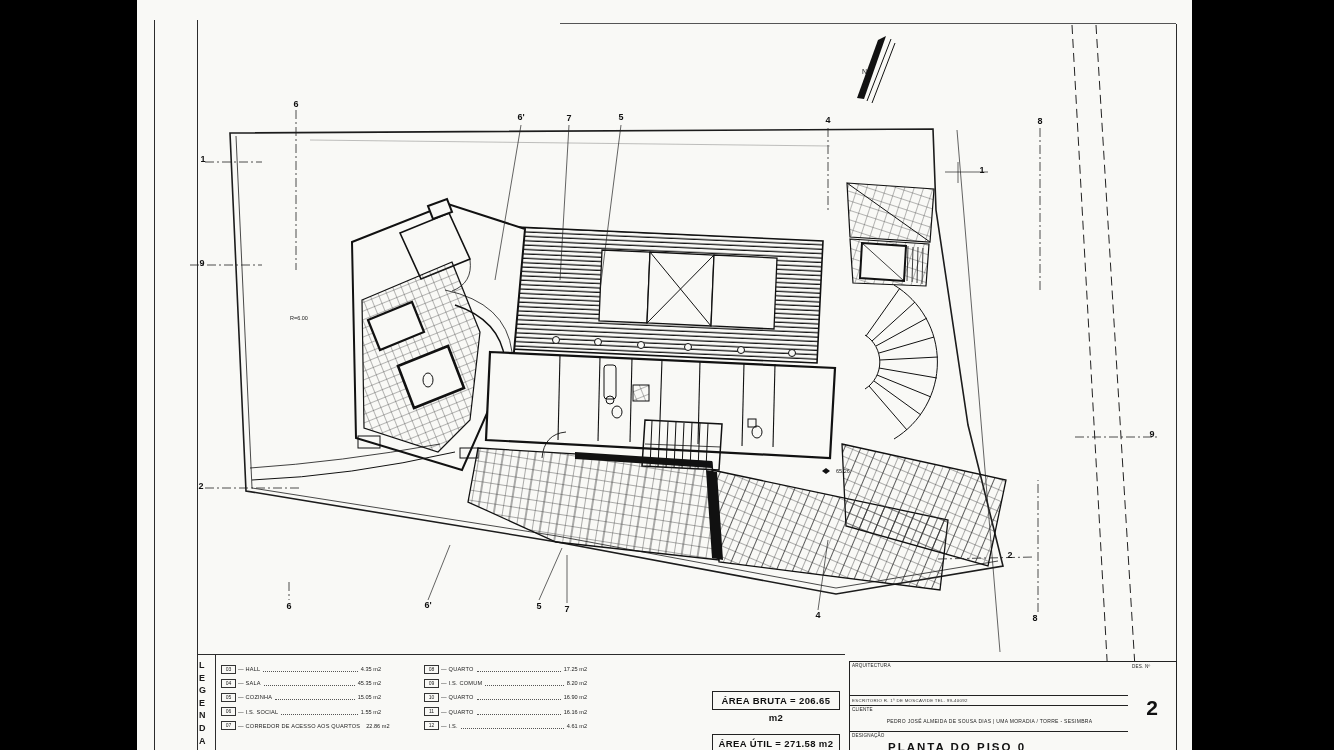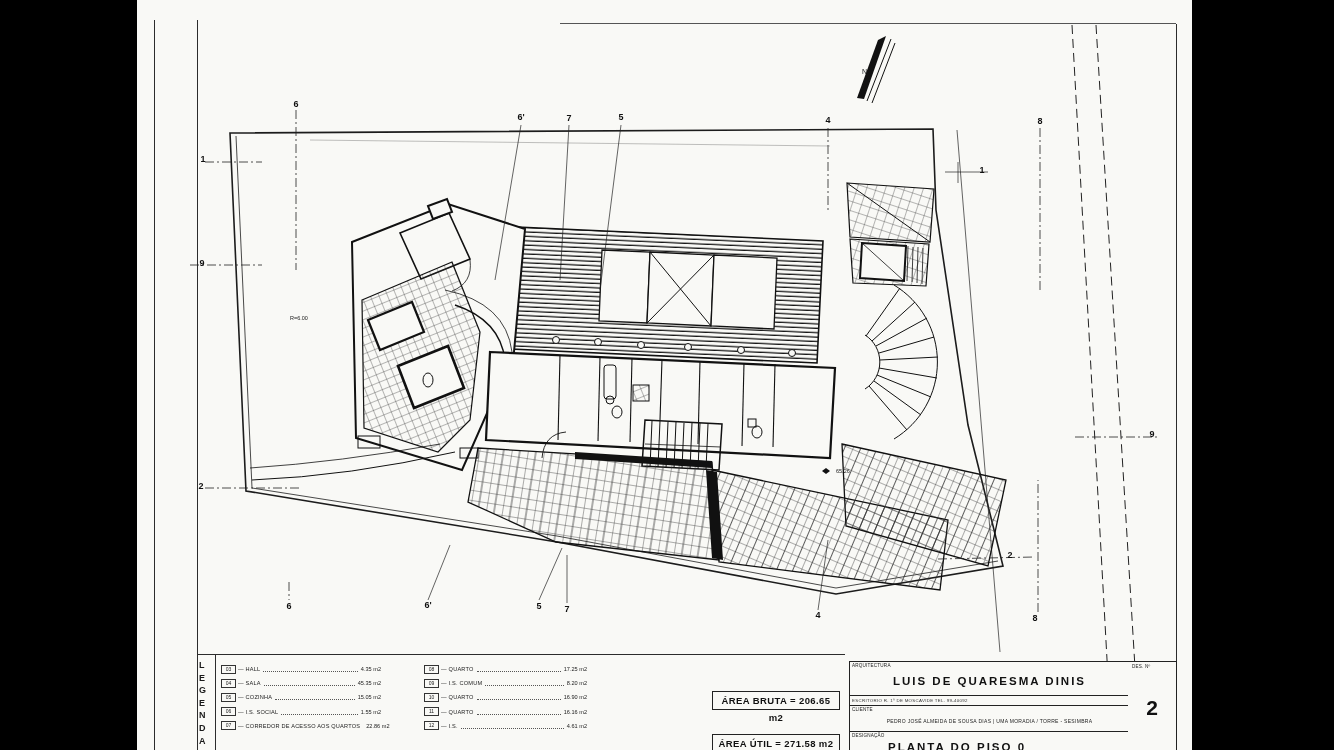"LUIS DE QUARESMA DINIS" span.big { html: <span>LUIS DE QUARESMA DINIS</span> -> none }
